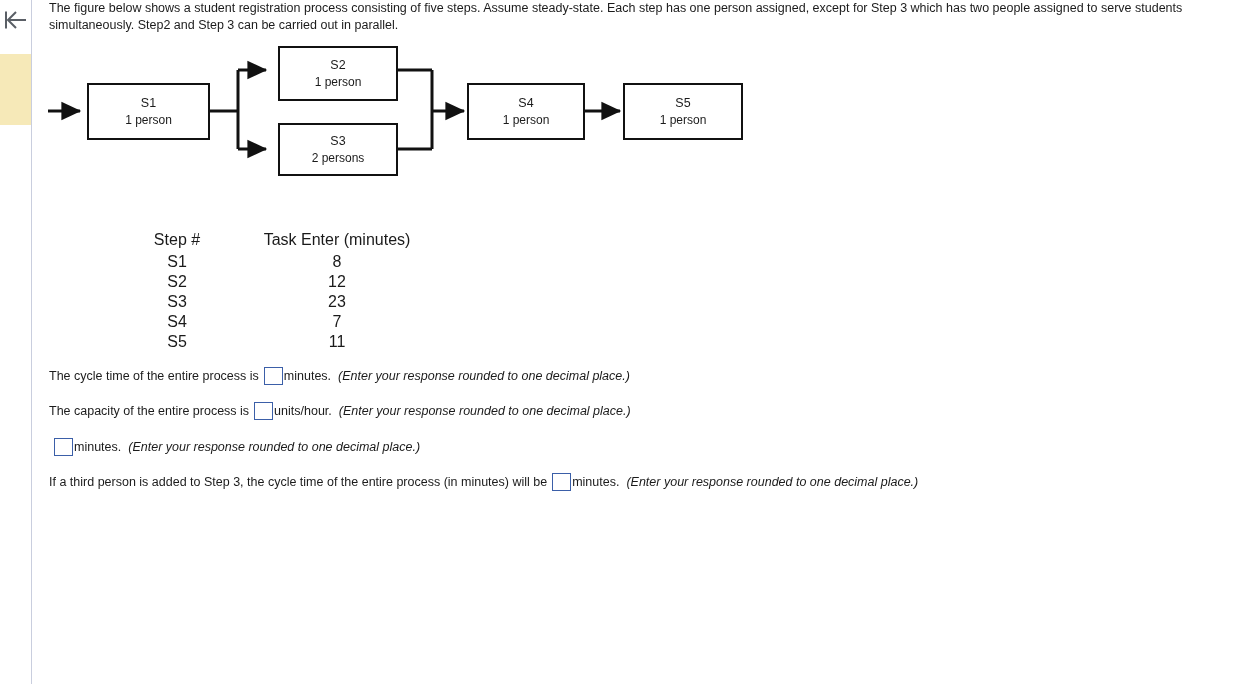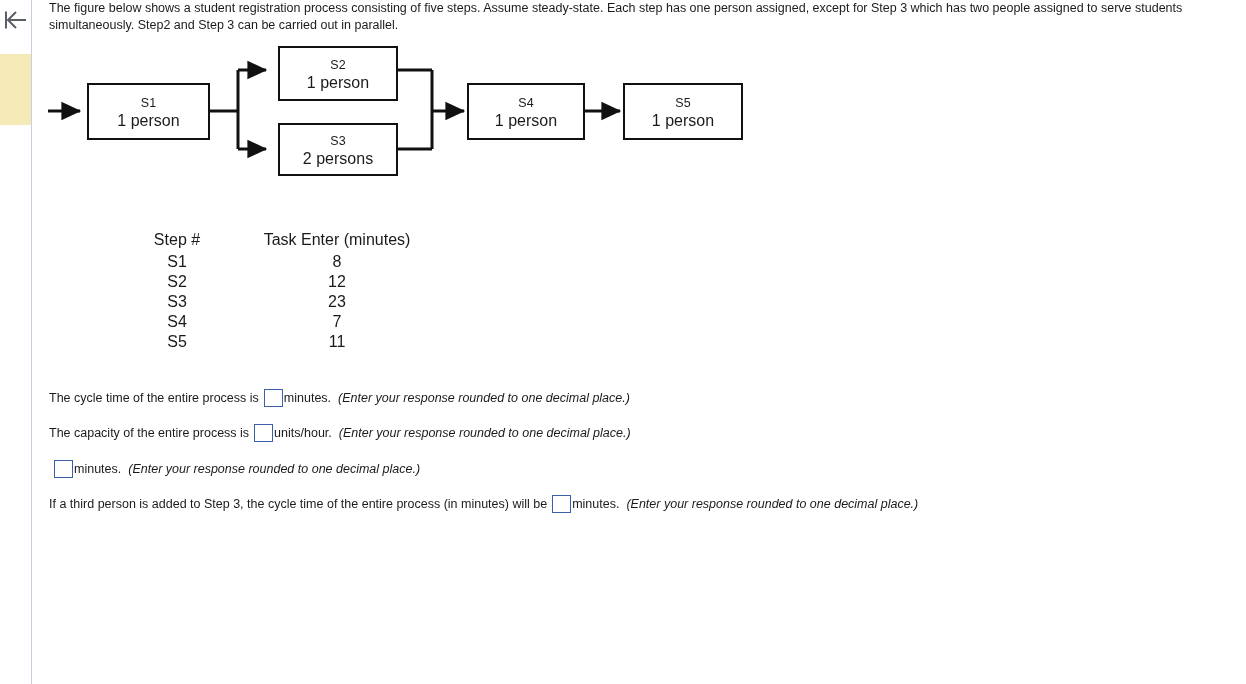"1 person" .node-sub { font-size: 16px -> 12px }
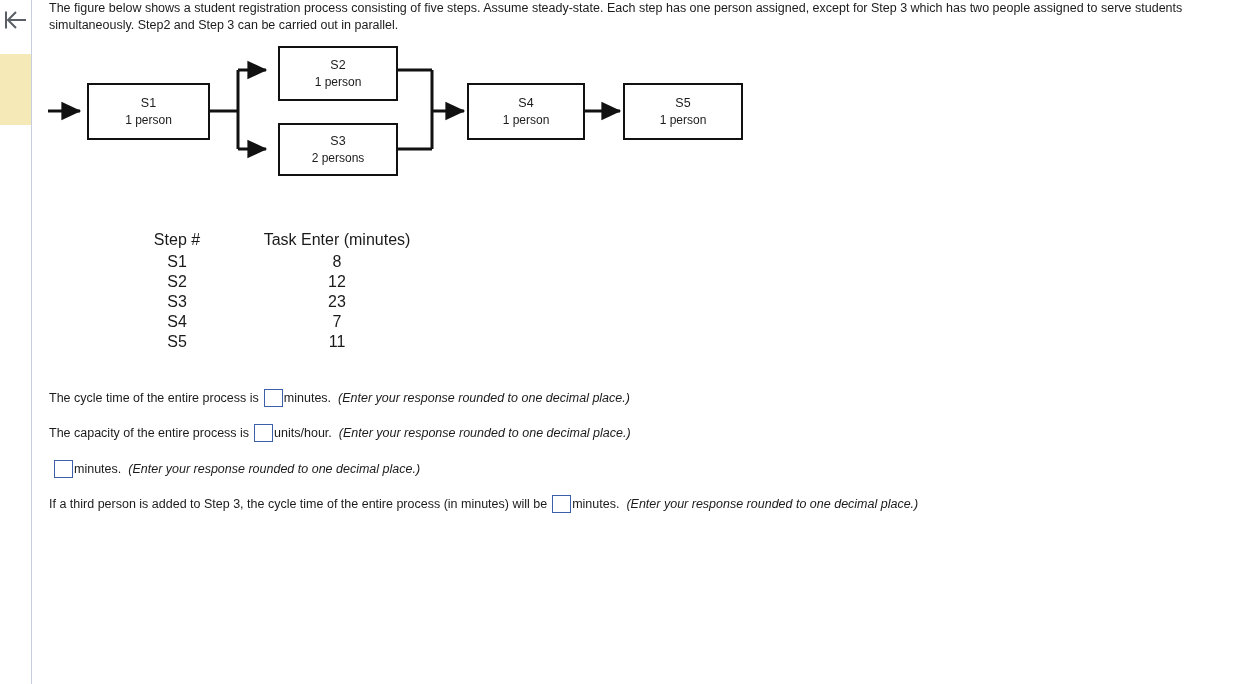"The cycle time of the" .qline { margin-top: 22px -> none }
